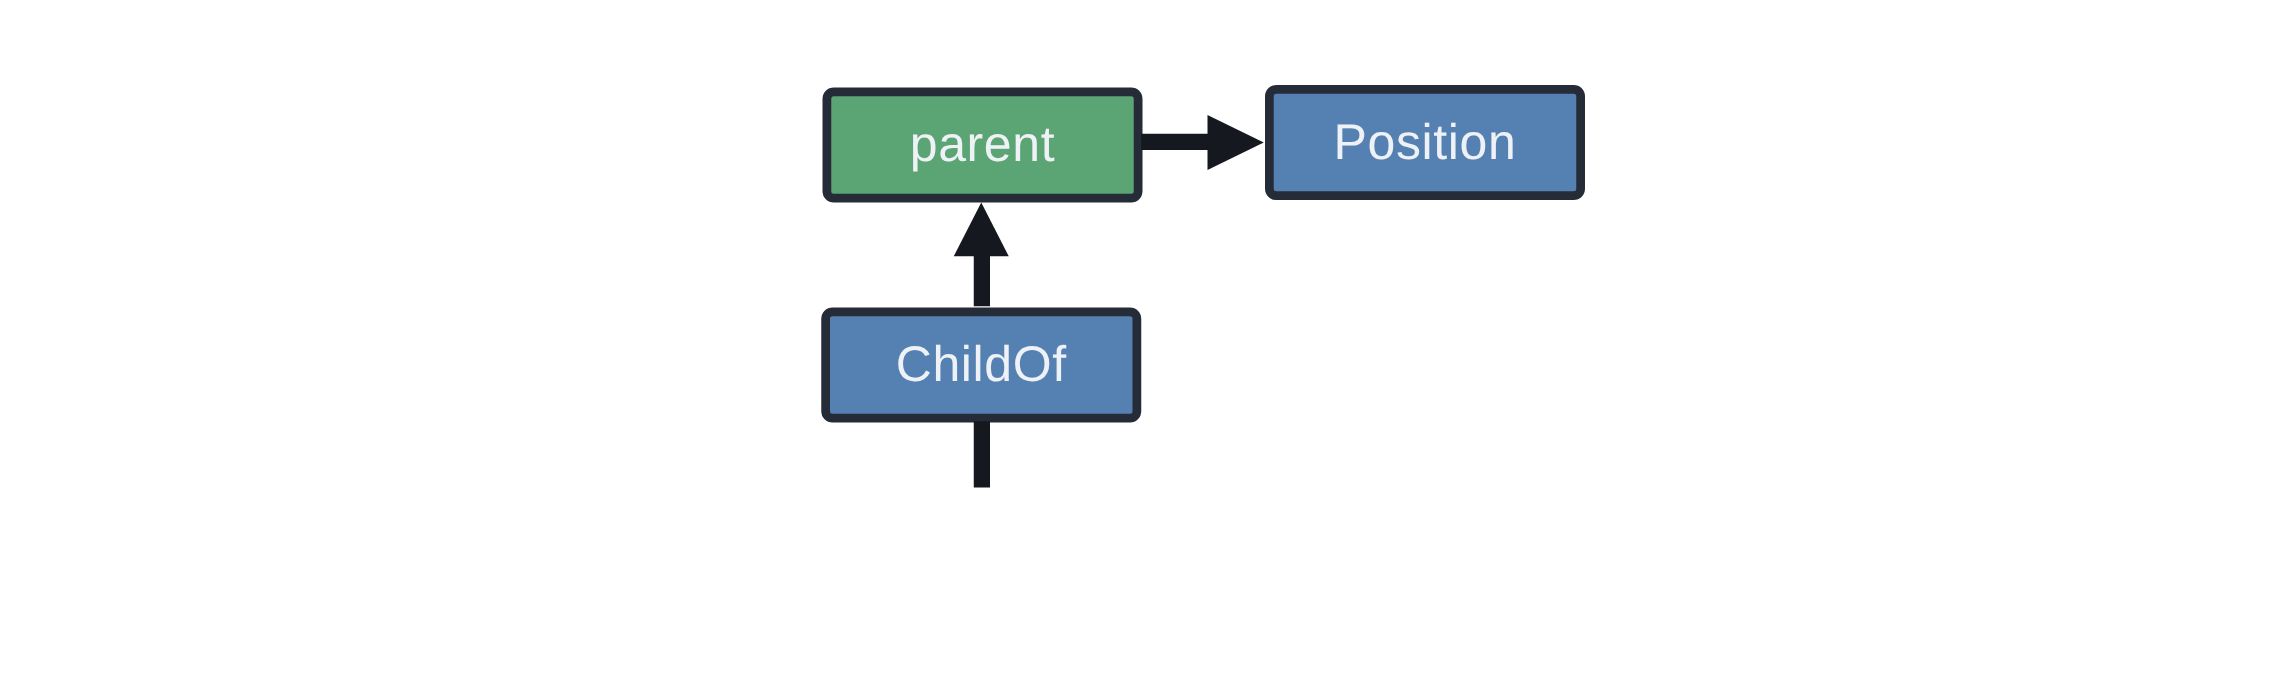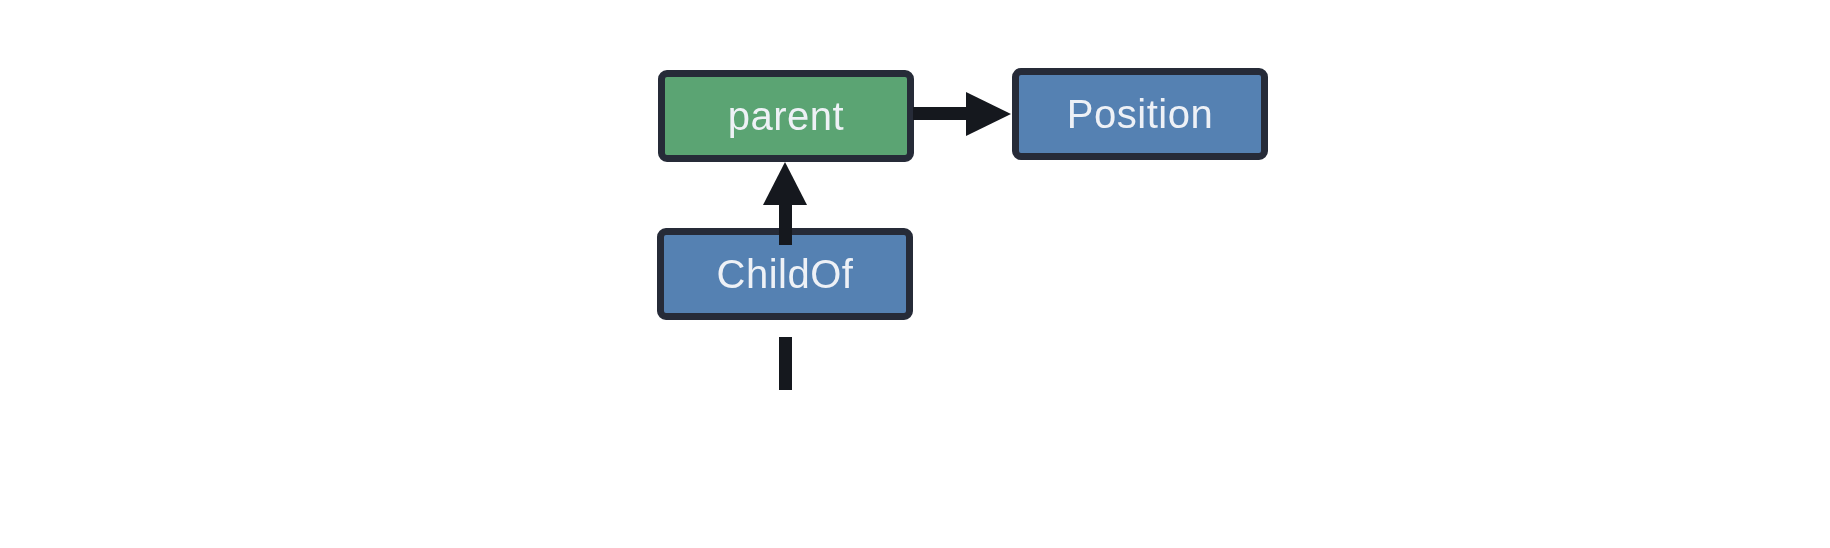"ChildOf" #node-childof { top: 228px -> 246px }
